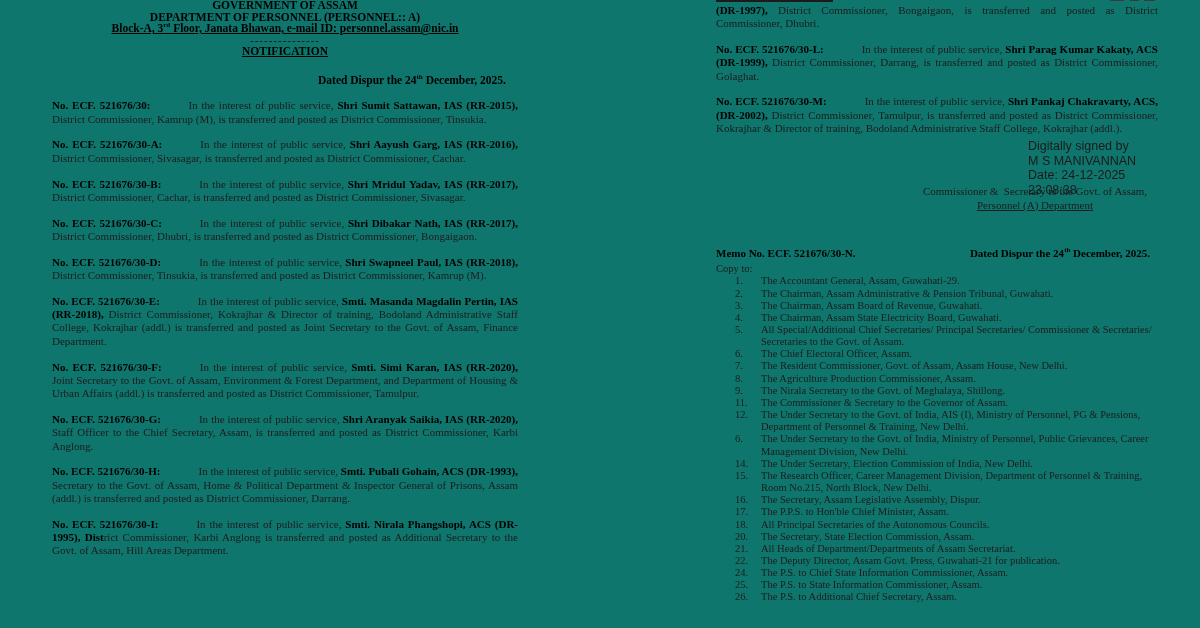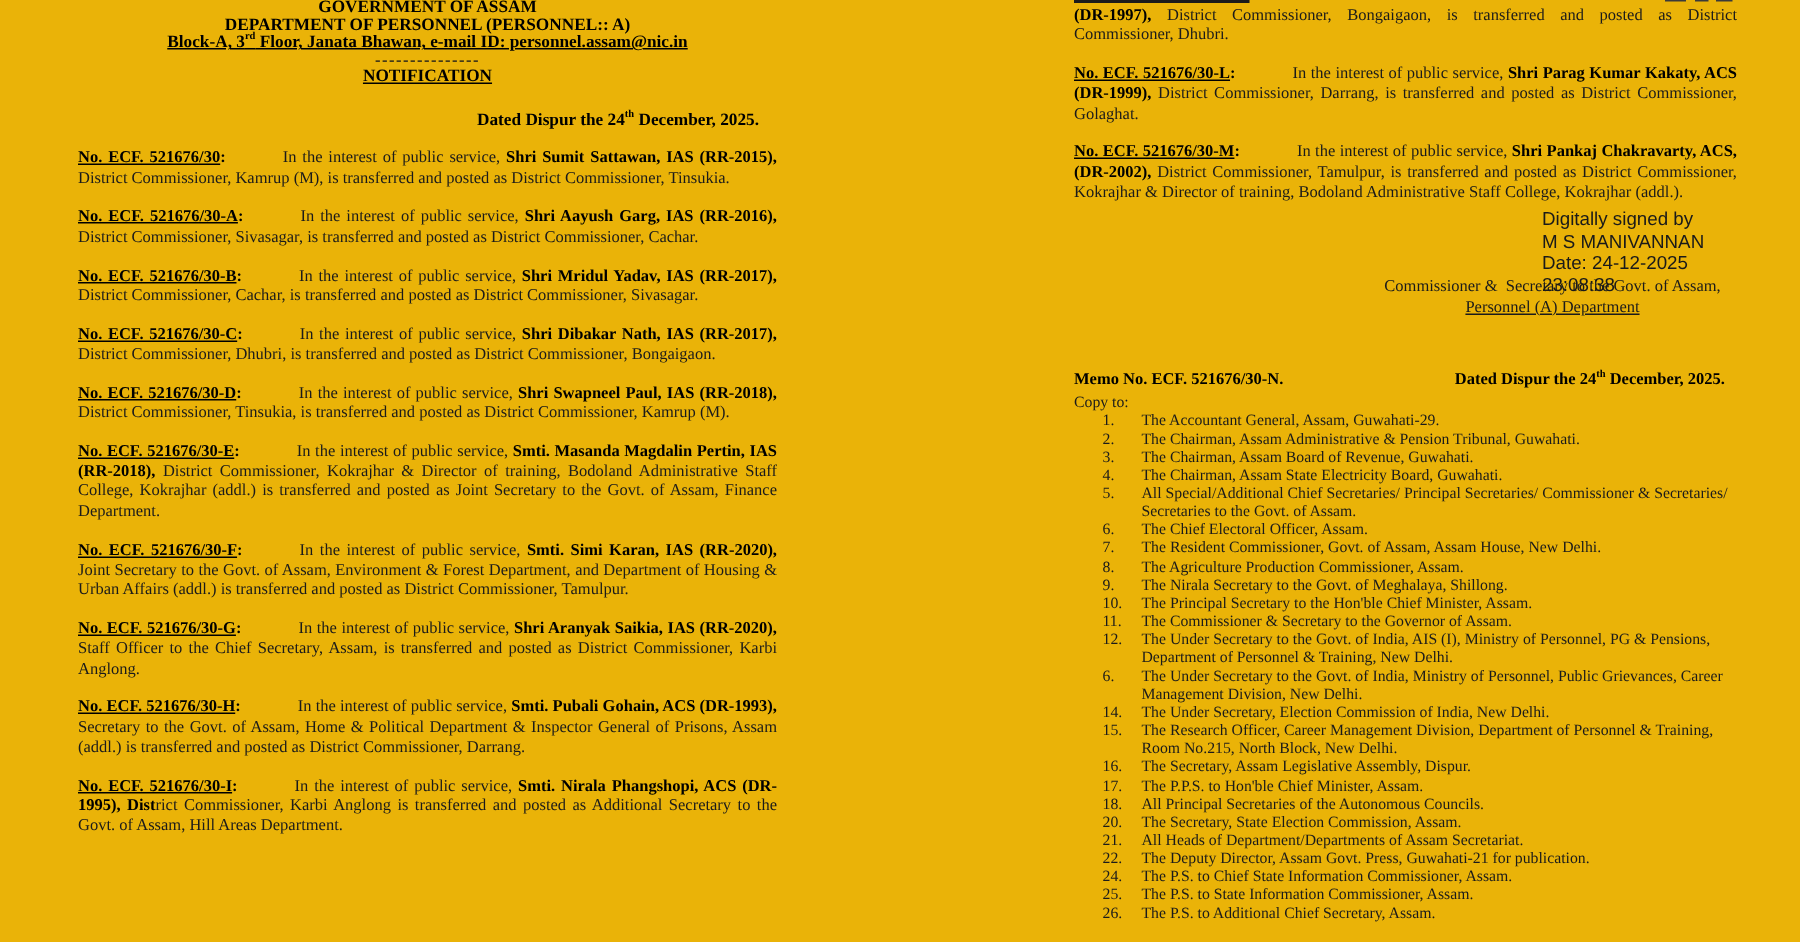"GOVERNMENT OF ASSAM" .canvas { background: #eab308 -> #0f766e }
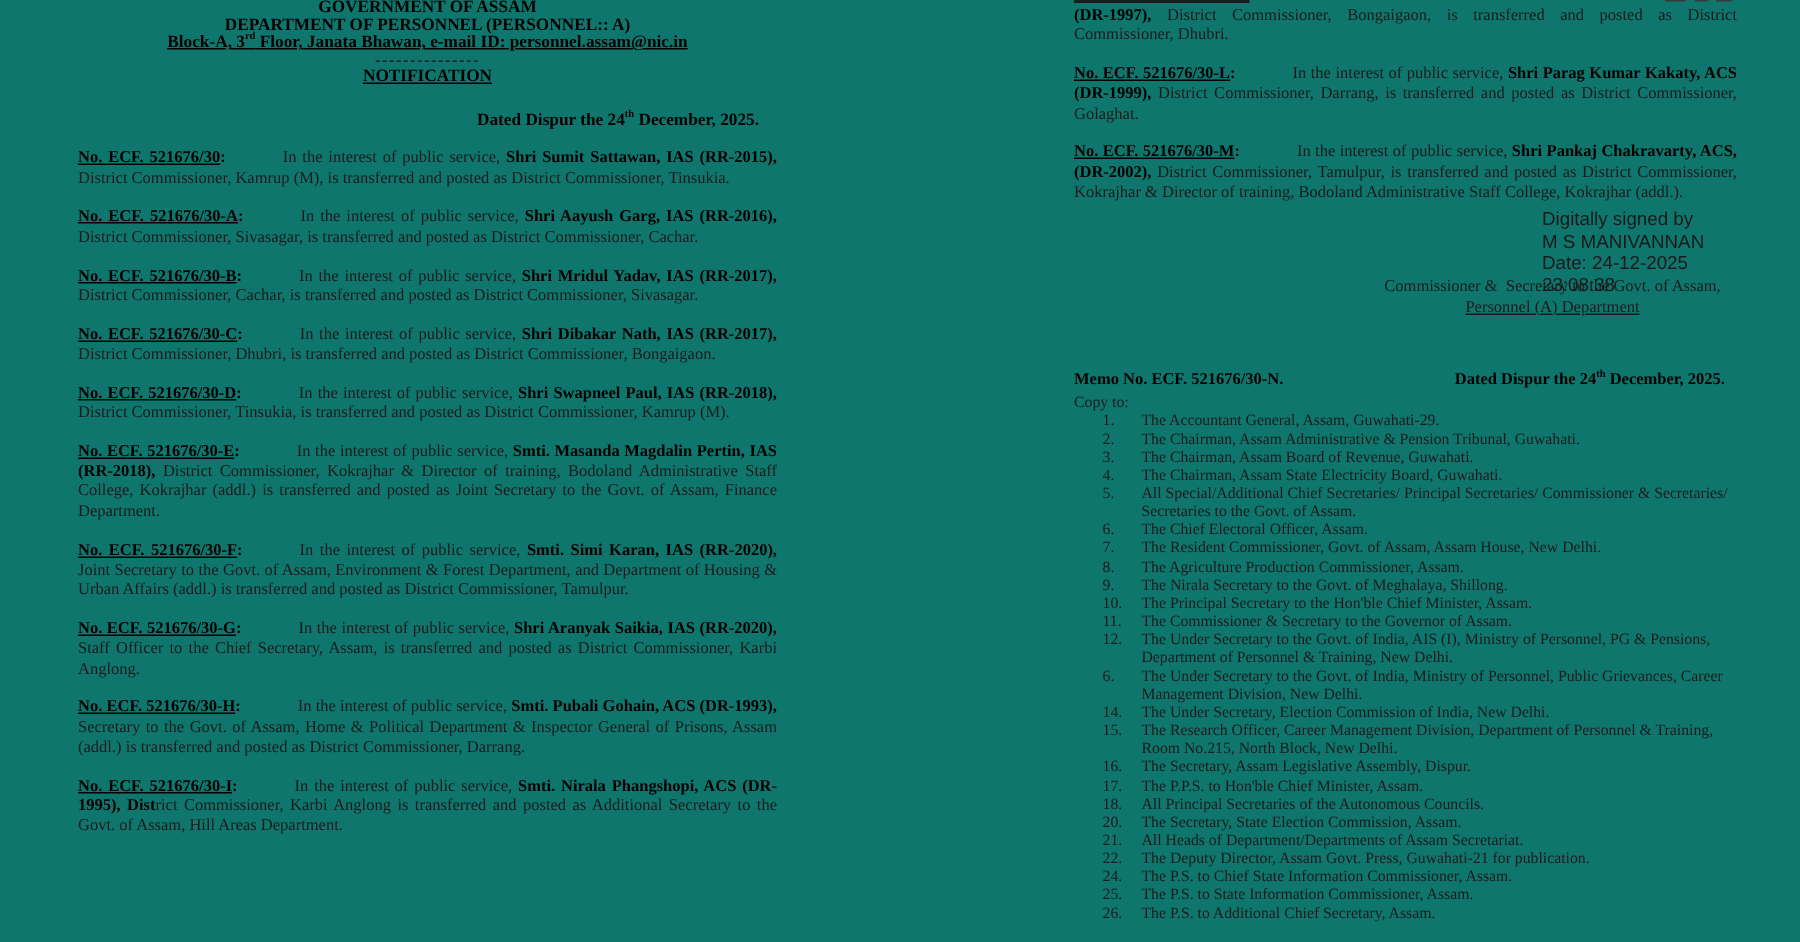"No. ECF. 521676/30-L" .order-label { text-decoration: underline -> none }
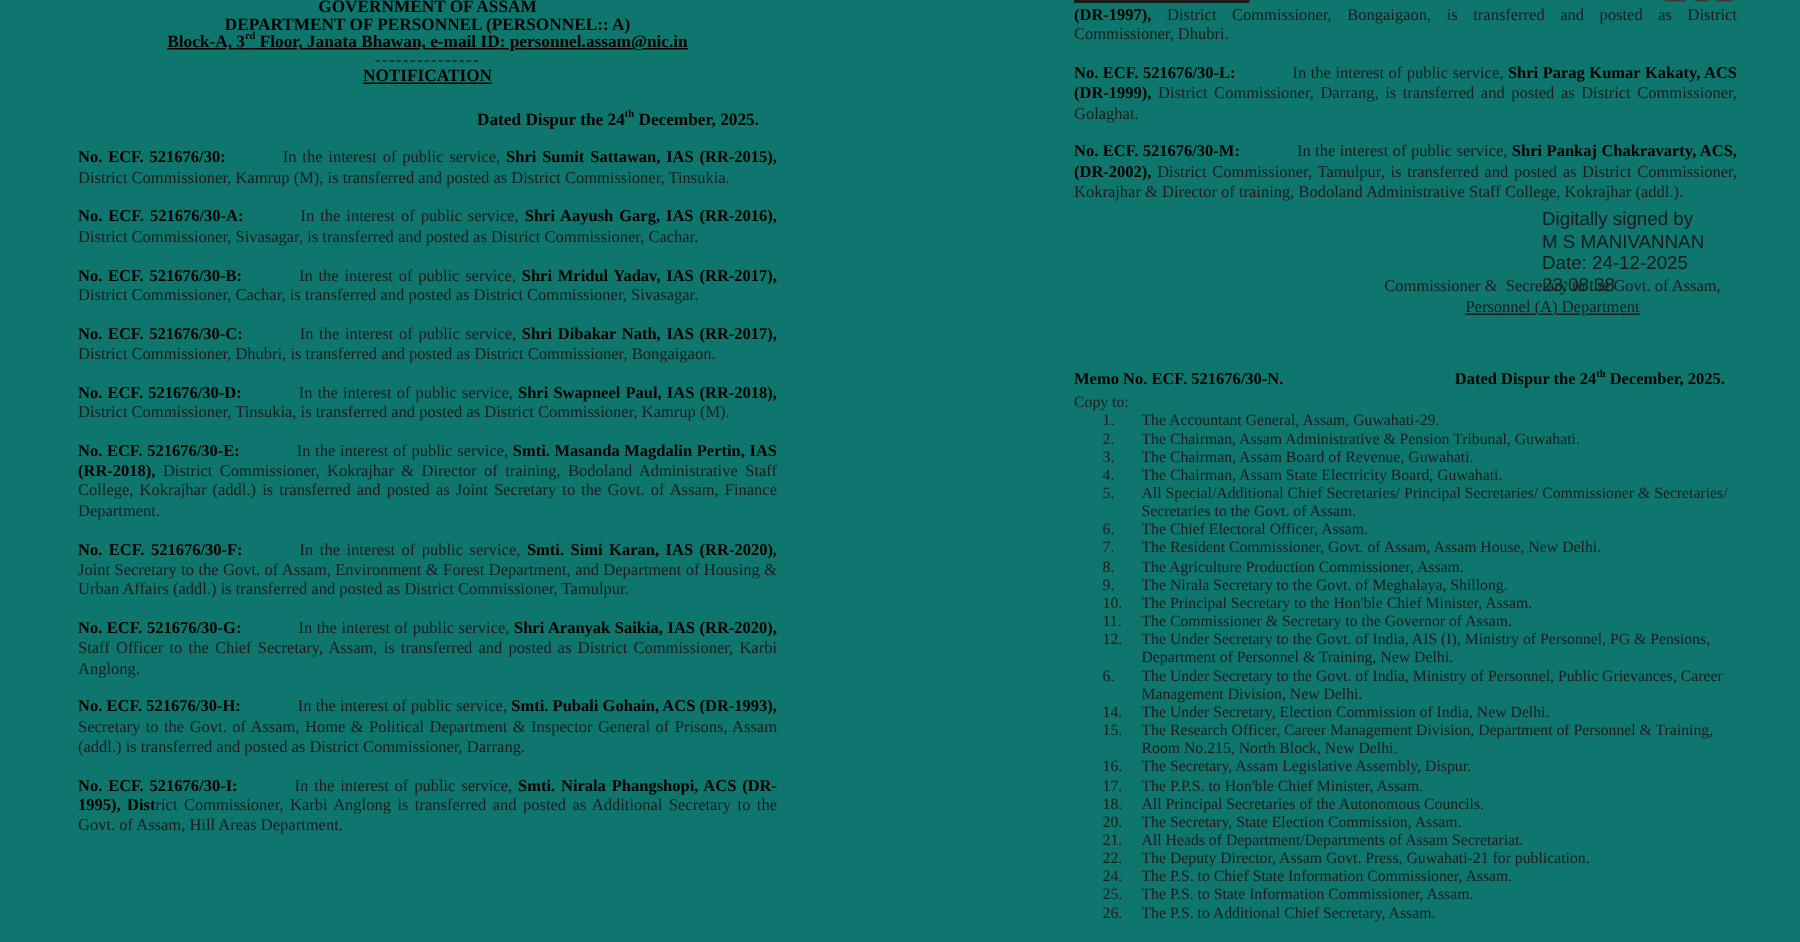"10." div.copy-item { html: <div> <span>10.</span> <div>The Principal Secretary to the Hon'ble Chief Minister, Assam.</div> </div> -> none }
